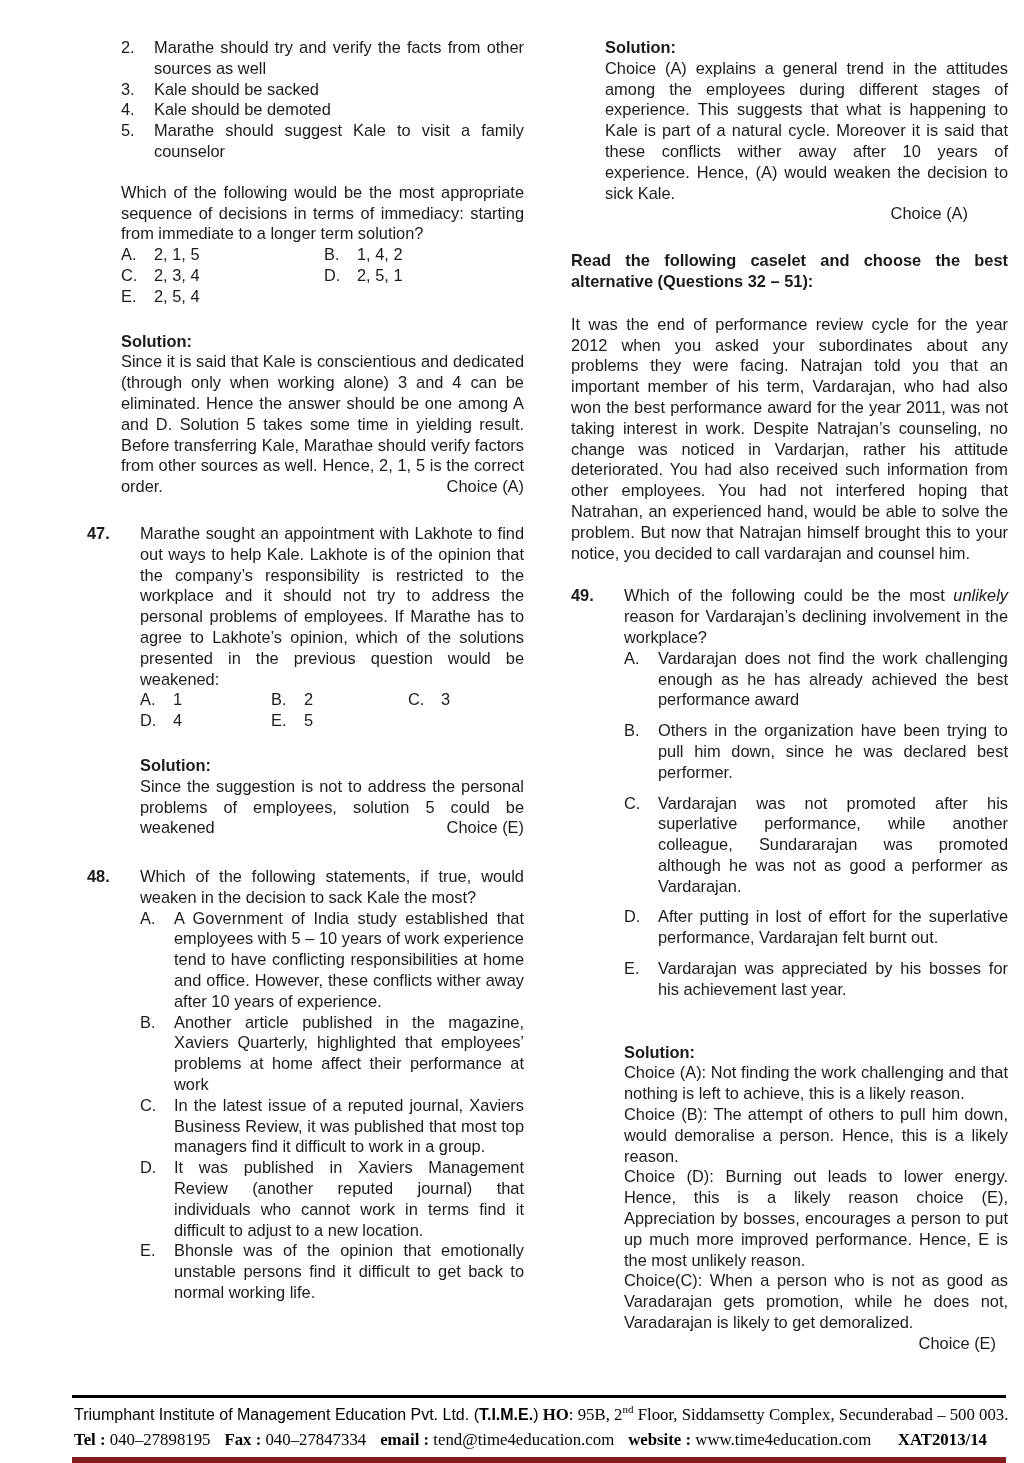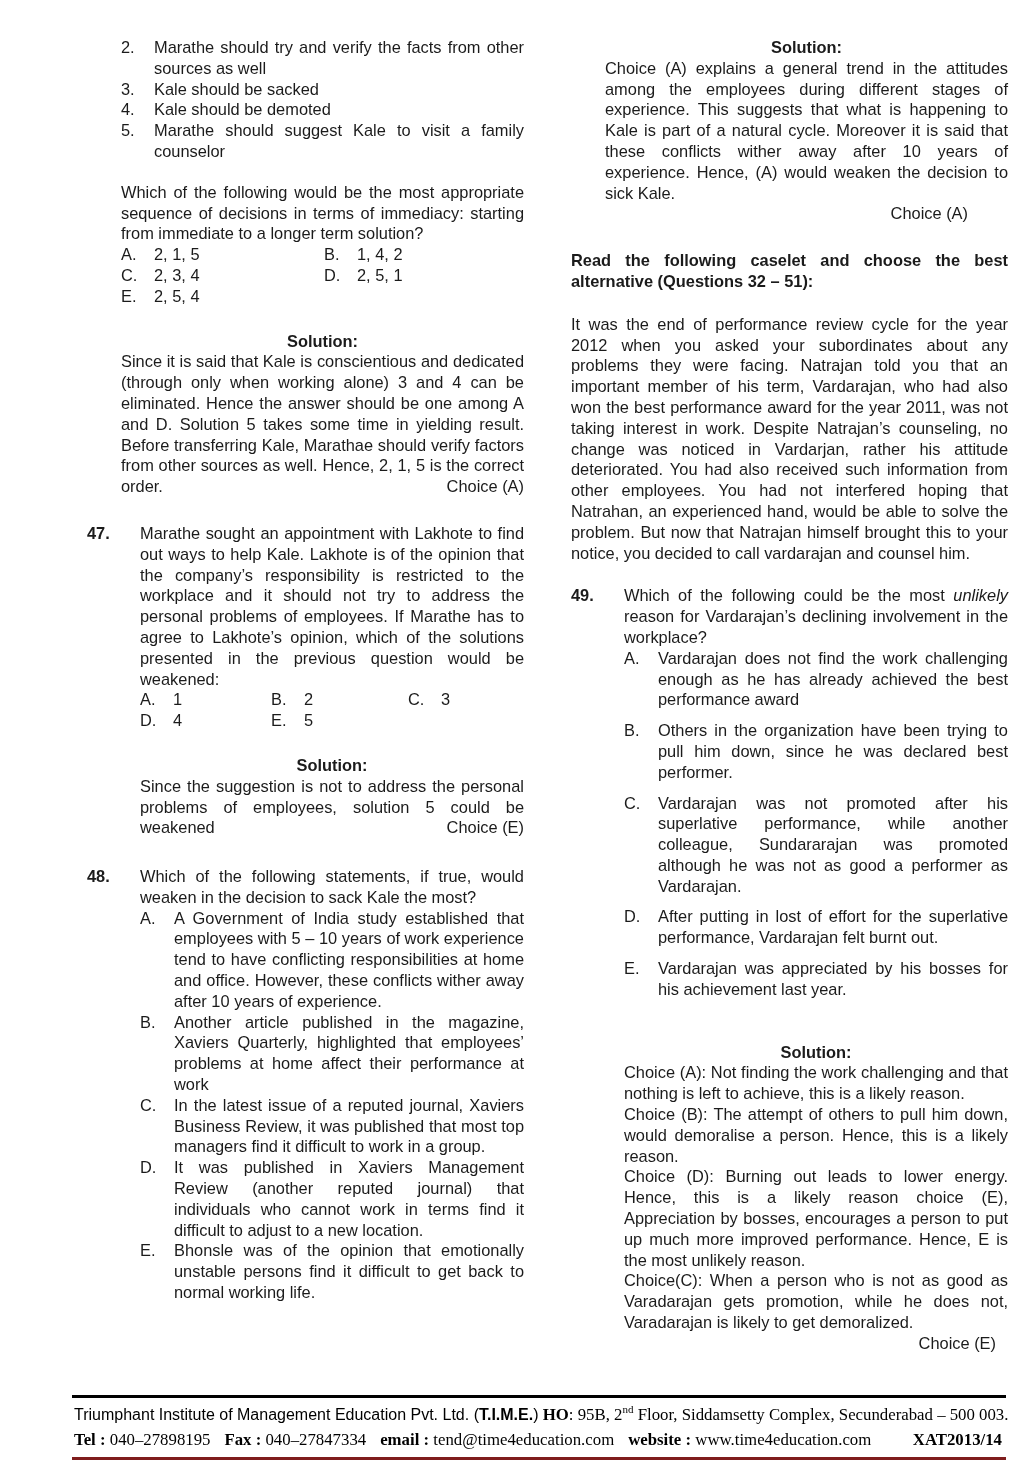"Solution:" .sol-label { text-align: center -> none }
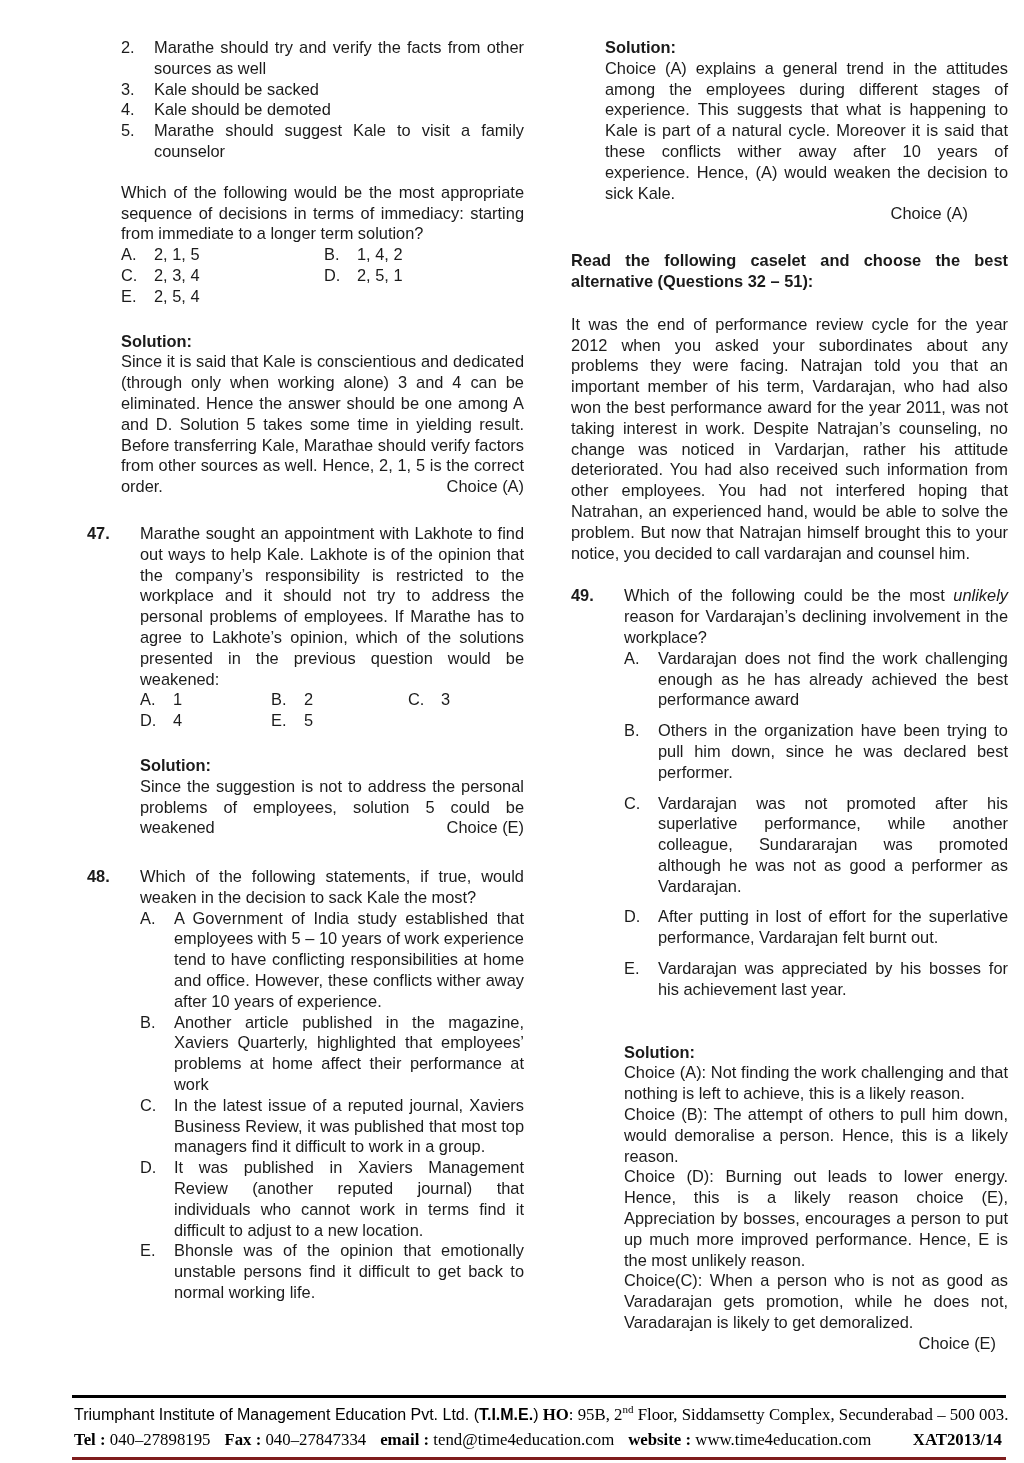"Triumphant Institute of Management" .footer { border-bottom: 3px solid #7f1d1d -> 7px solid #7f1d1d }
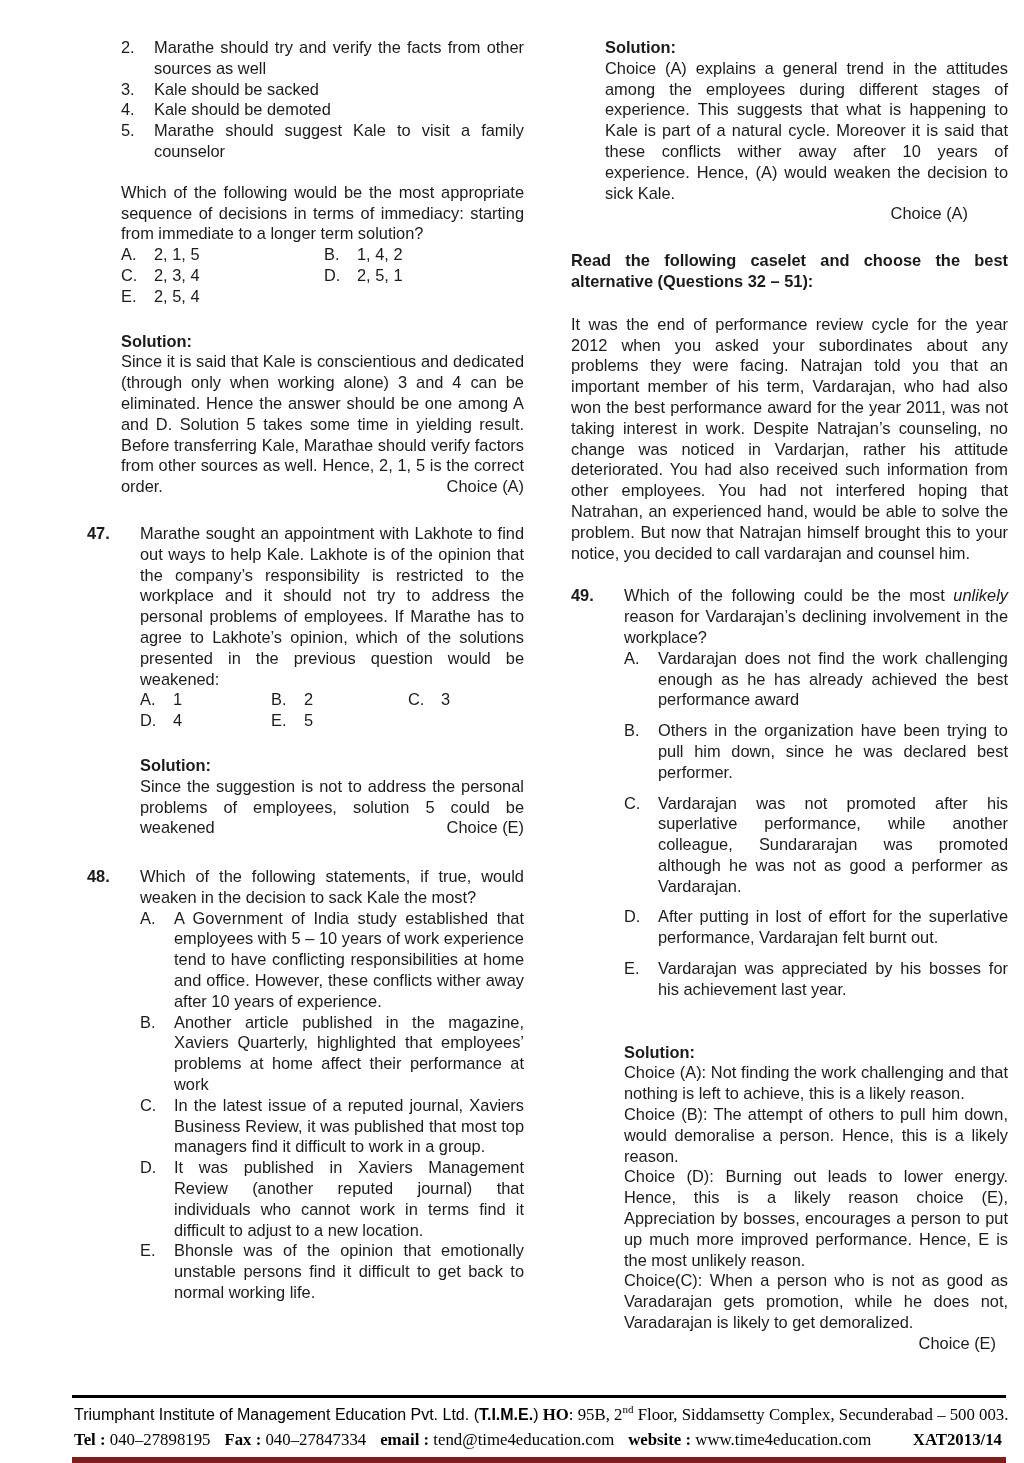"XAT2013/14" .f-code { margin-right: 2px -> 17px }
